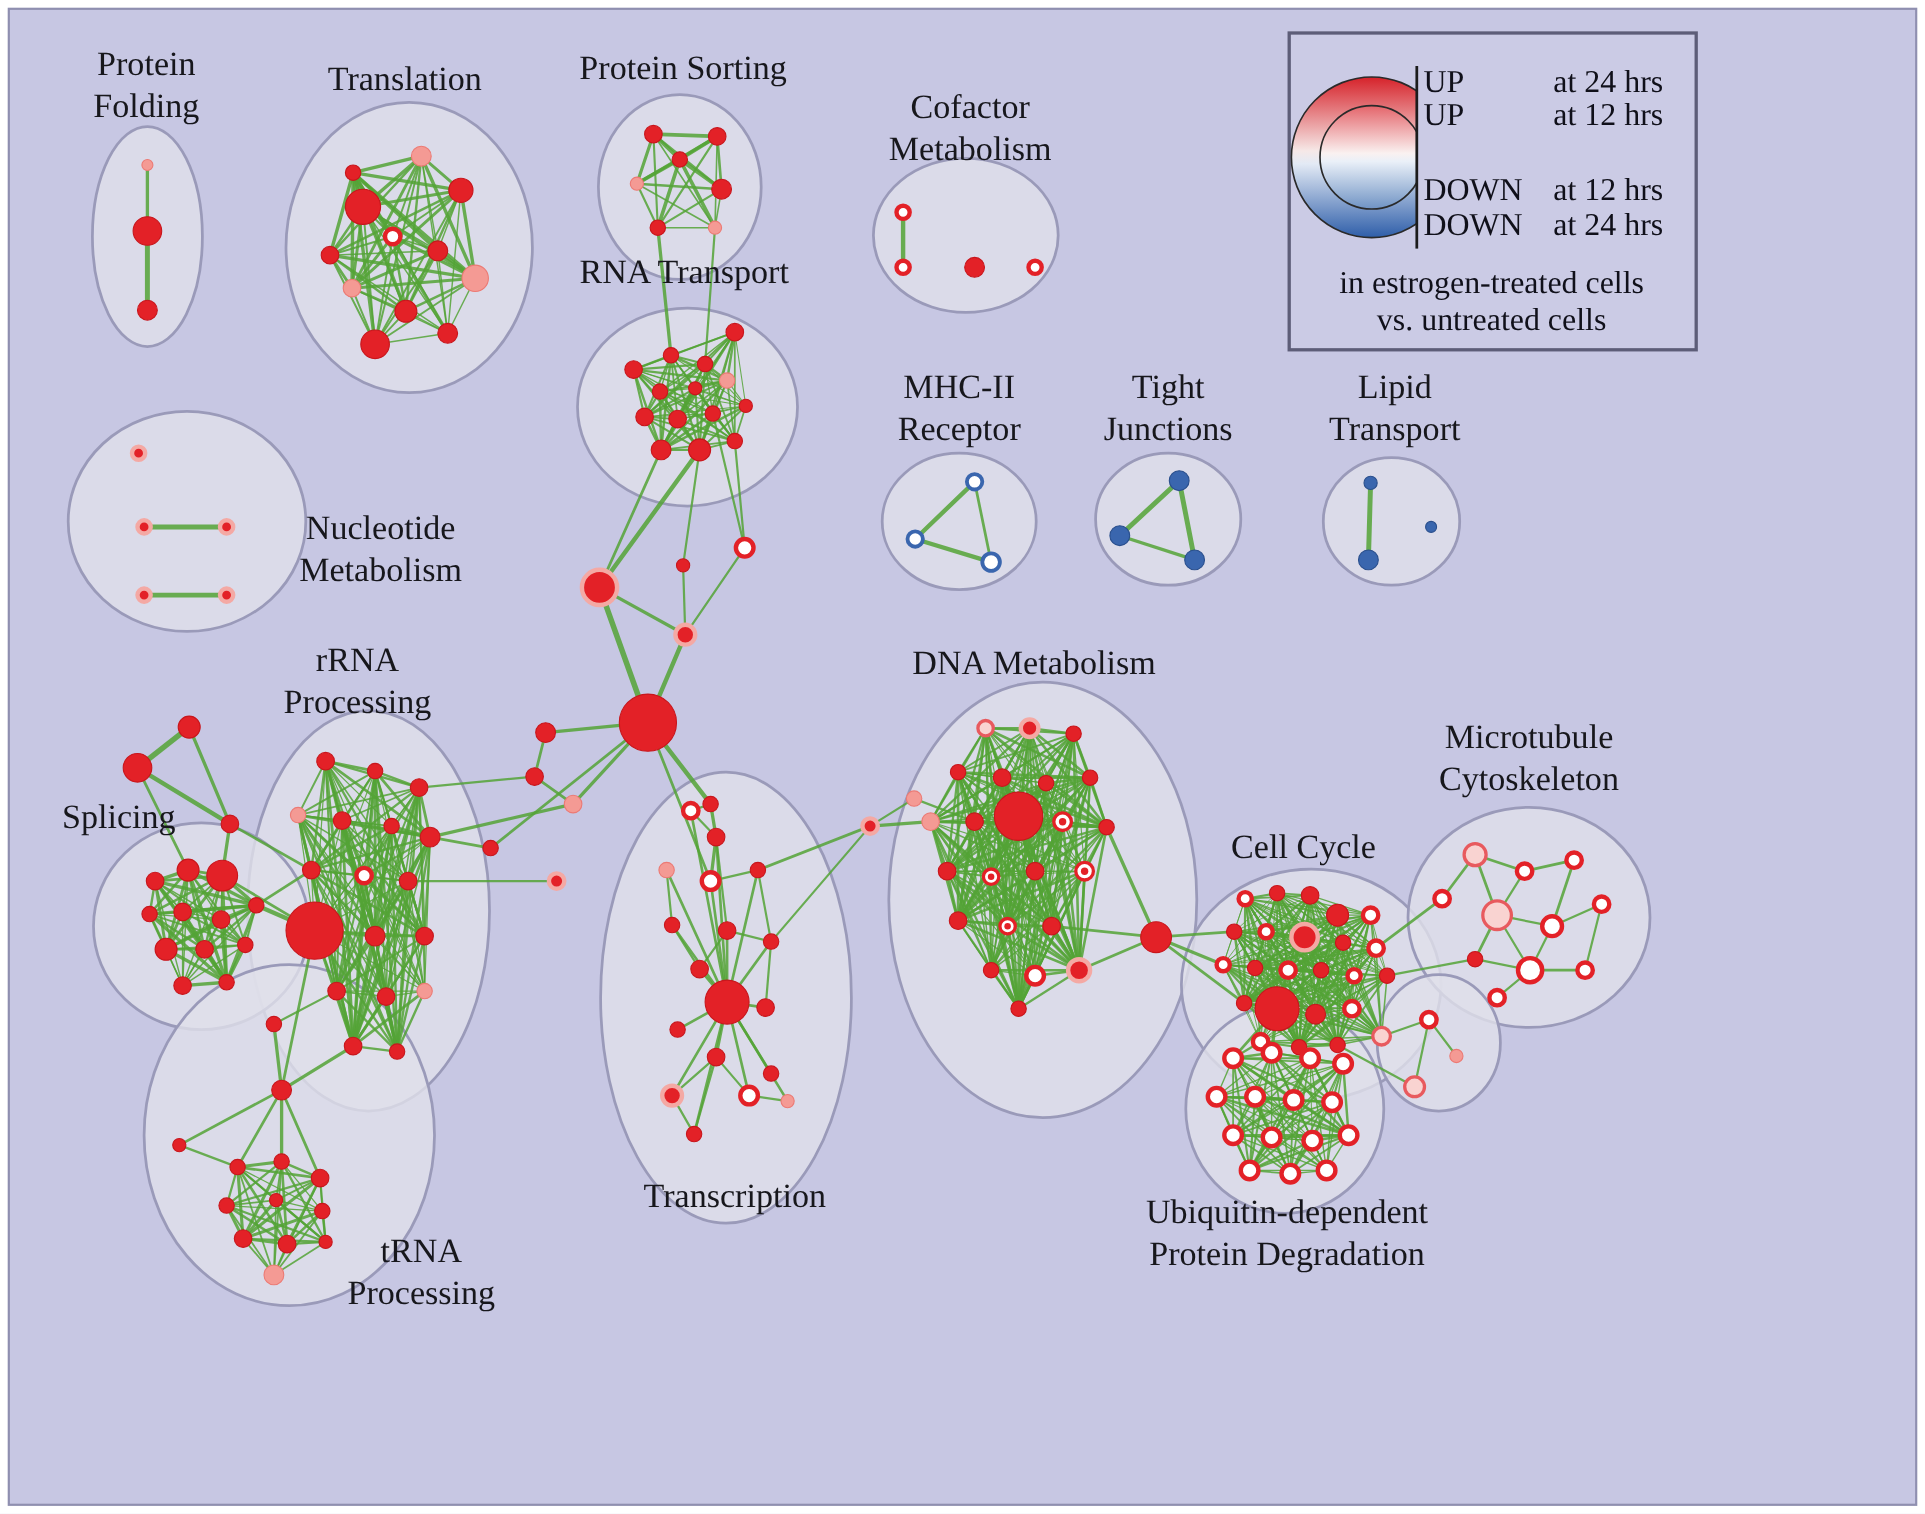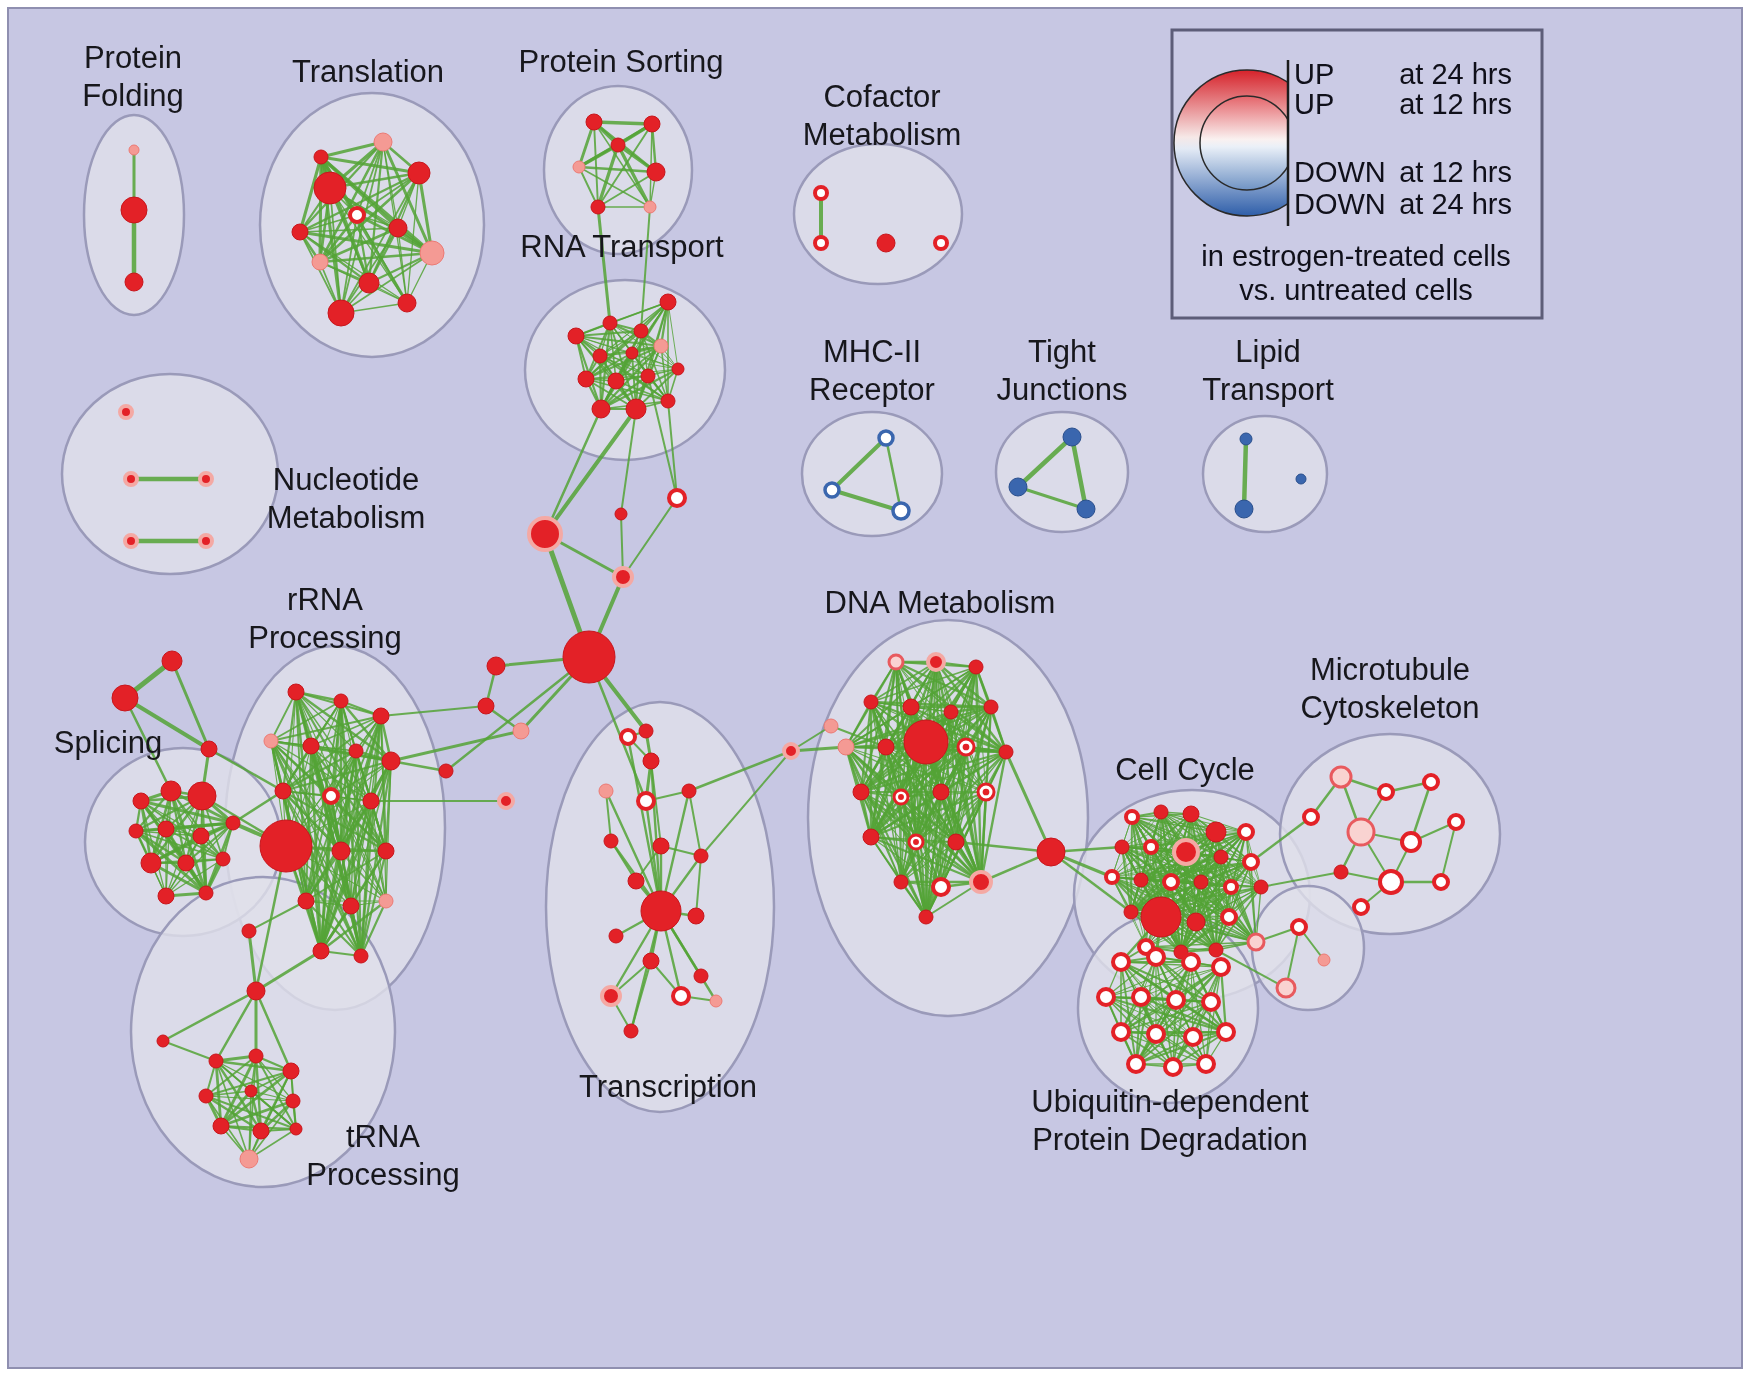"Protein" .frame { font-family: Liberation Sans, sans-serif -> Liberation Serif, serif }
